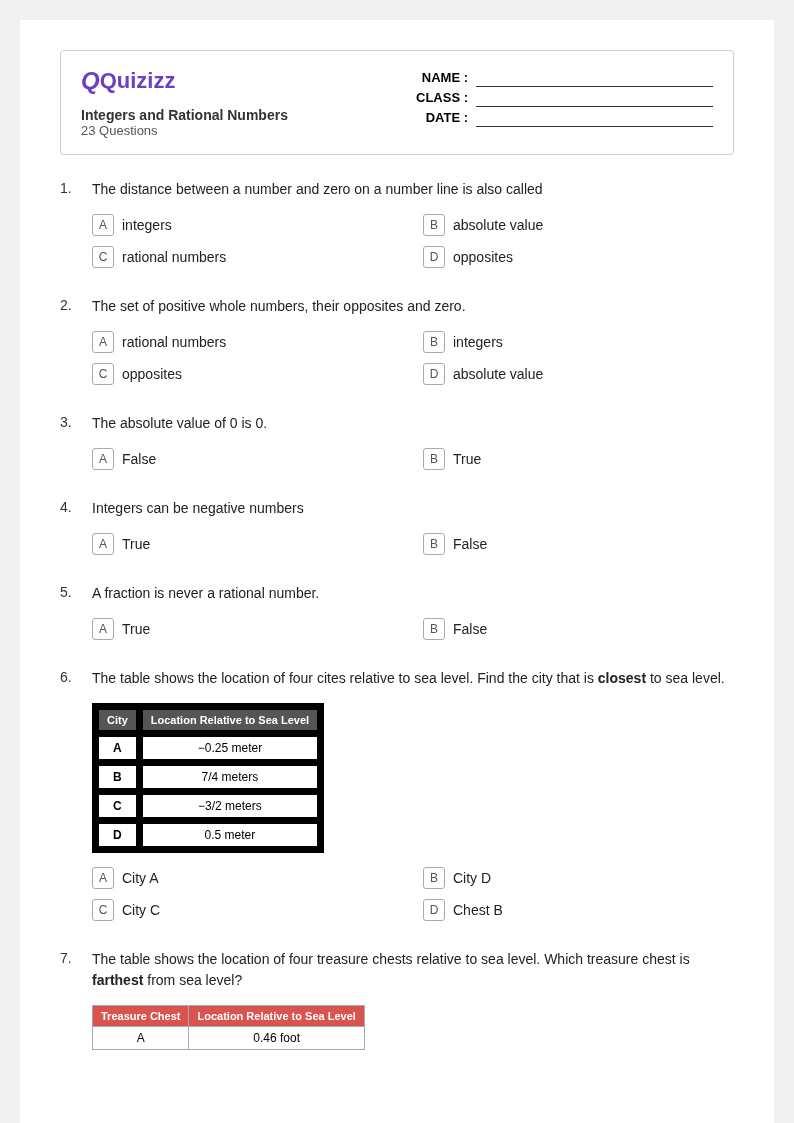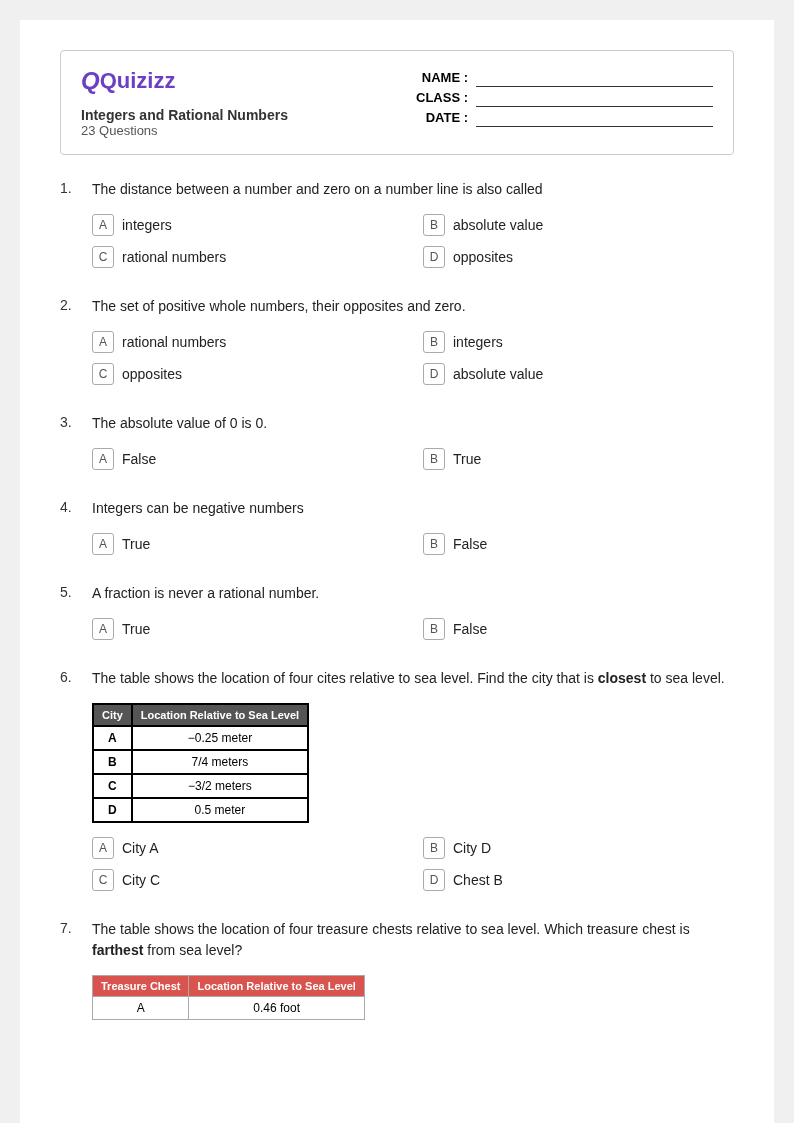"City" .sea-table th, .sea-table td { border: 2px solid #000000 -> 7px solid #000000 }
